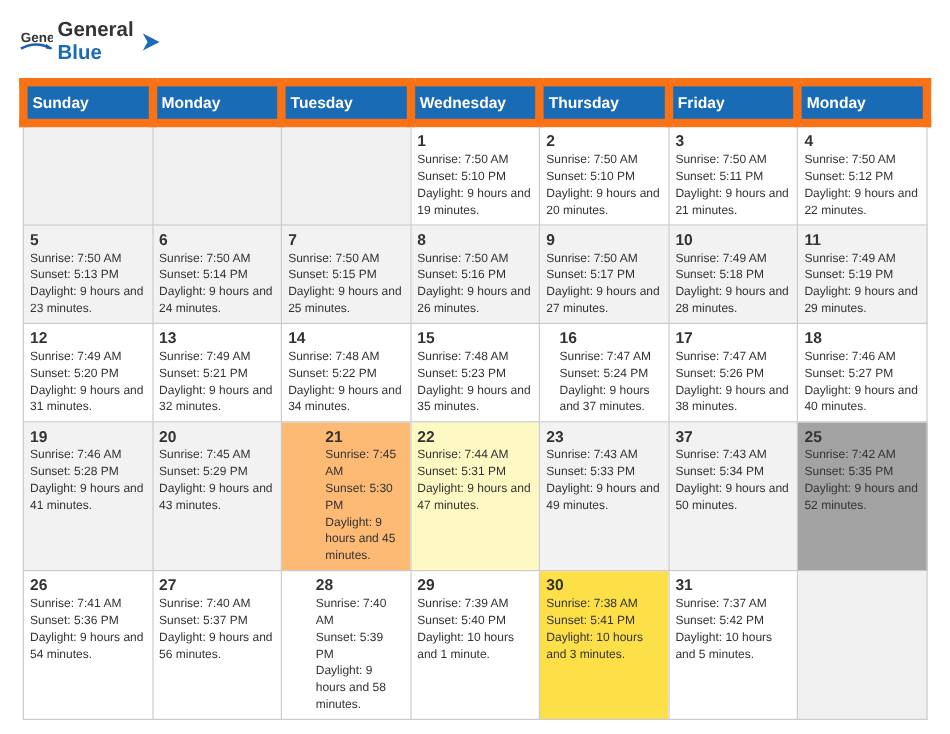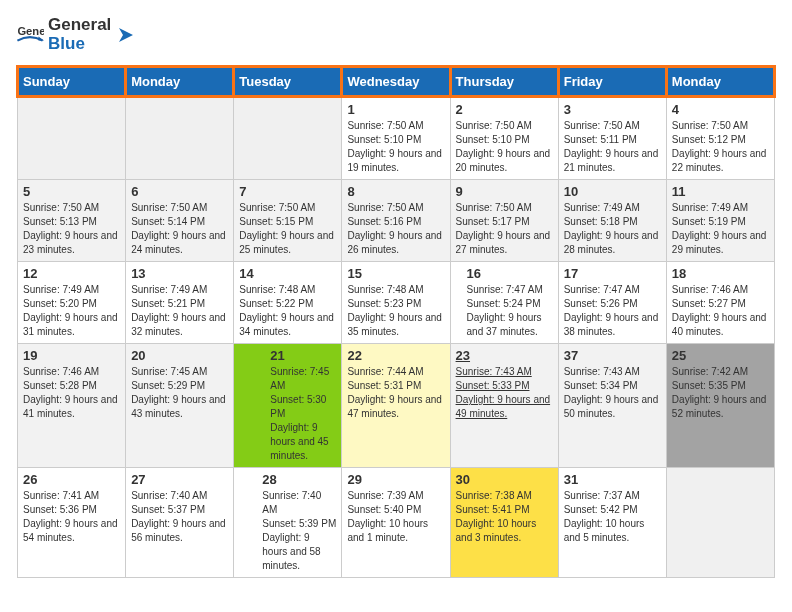"Sunday" .calendar th { border: 3px solid #f97316 -> 7px solid #f97316 }
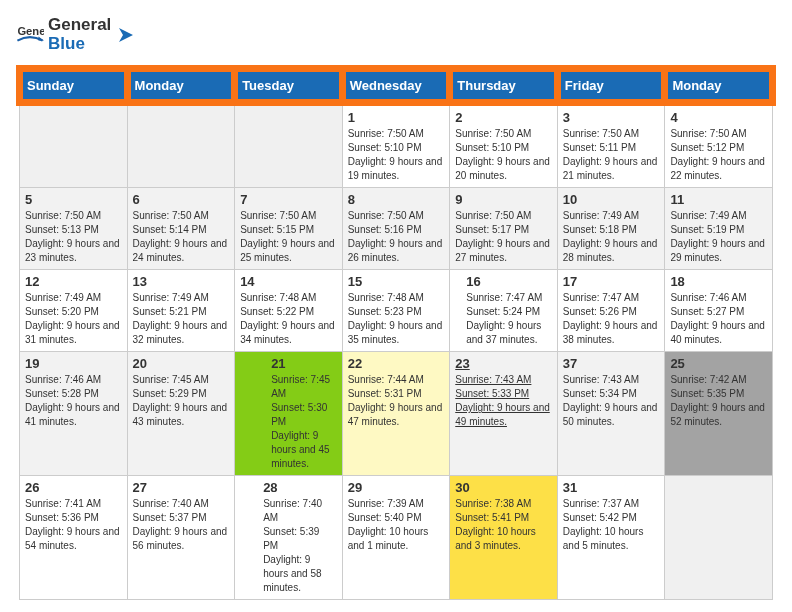"21" td { background: #84cc16 -> #fdba74 }
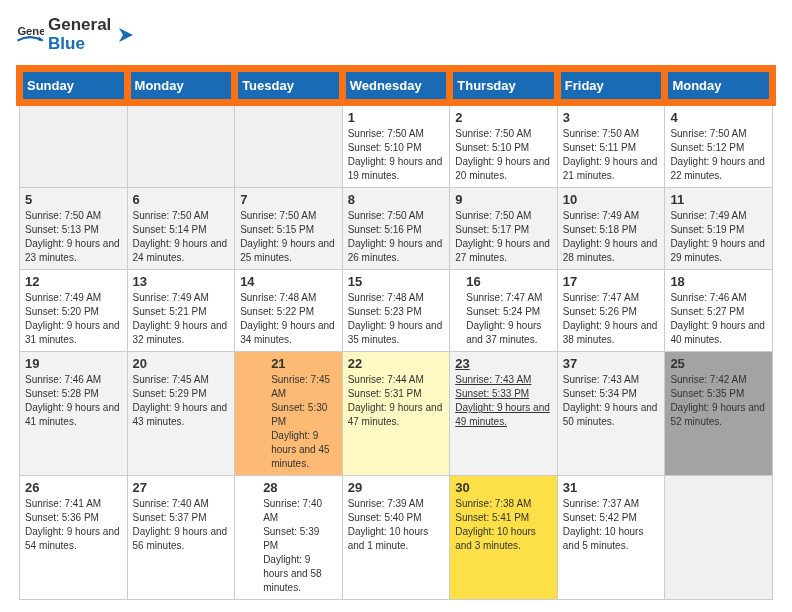"23" td { text-decoration: underline -> none }
